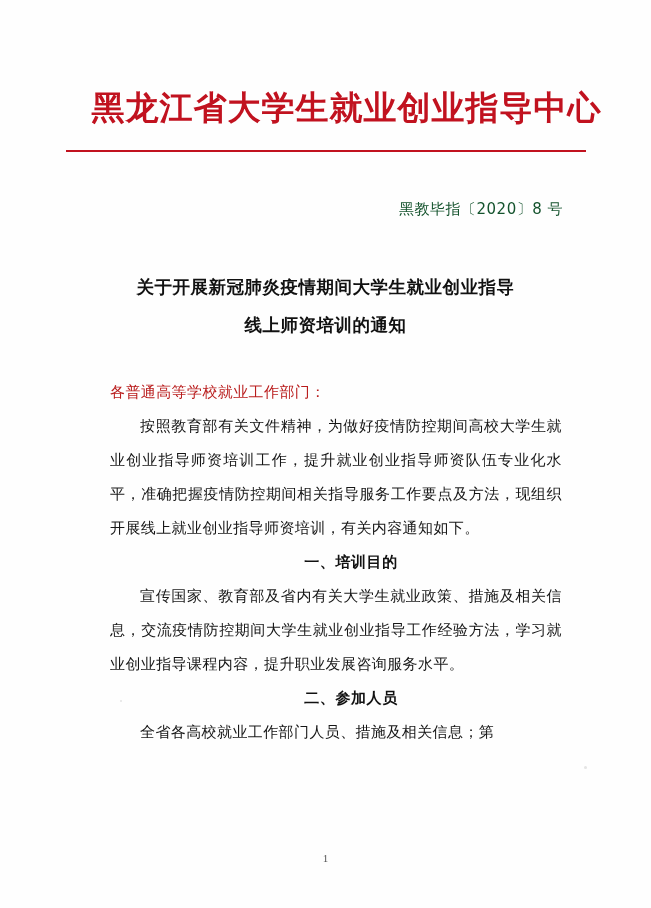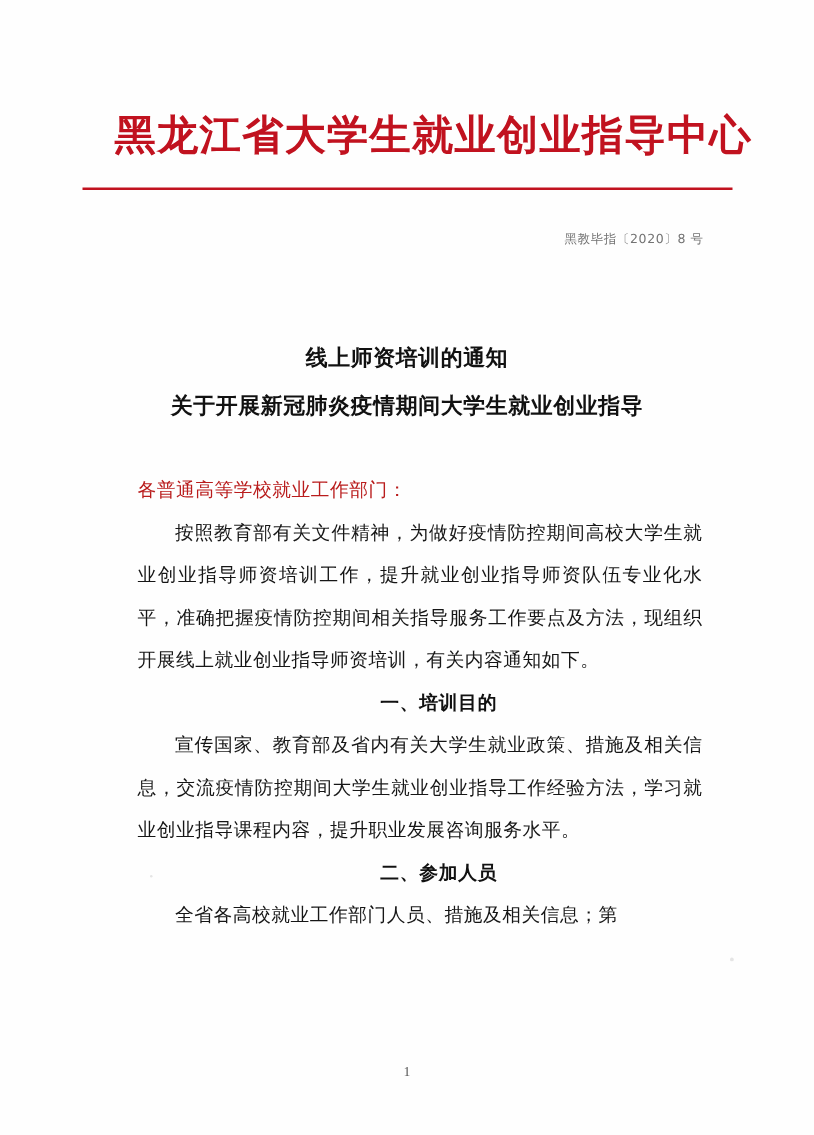"黑教毕指〔2020〕8 号" .doc-number { color: #737373 -> #14532d; font-size: 10px -> 15px; top: 184px -> 200px }
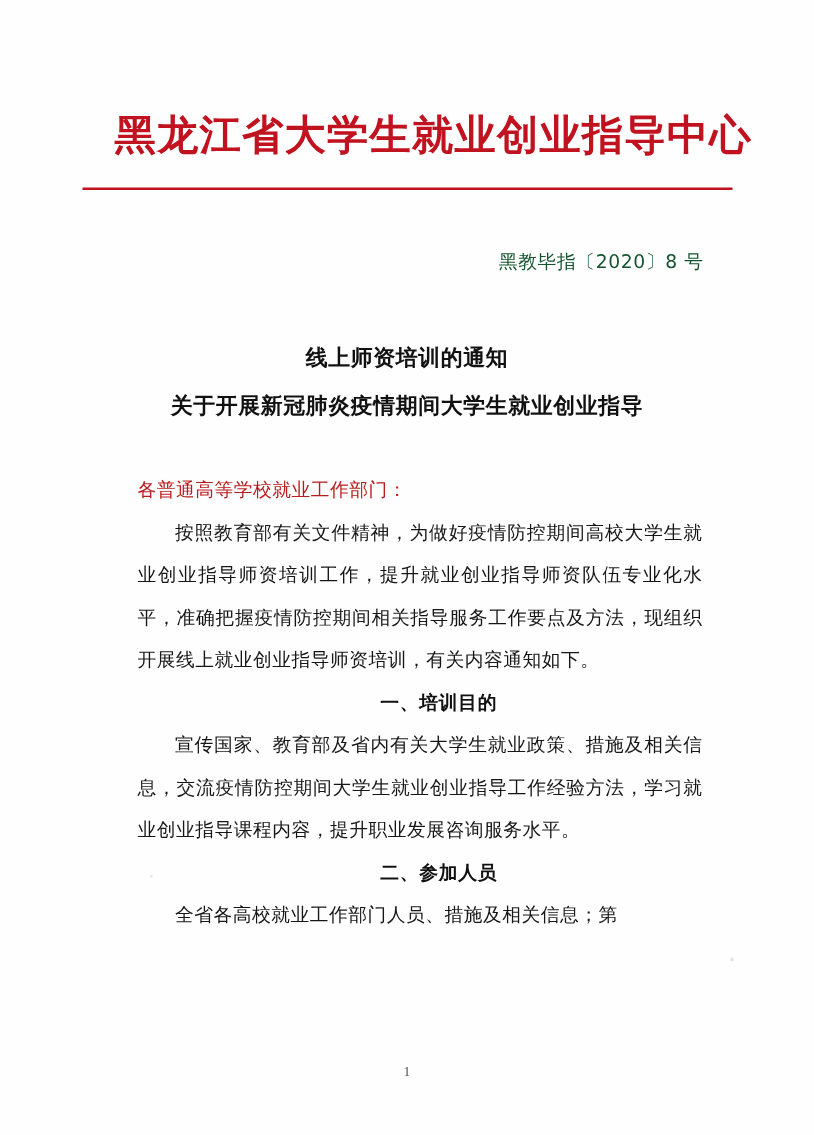"线上师资培训的通知" div { order: before "关于开展新冠肺炎疫情期间大学生就业创业指导" -> after "关于开展新冠肺炎疫情期间大学生就业创业指导" }
